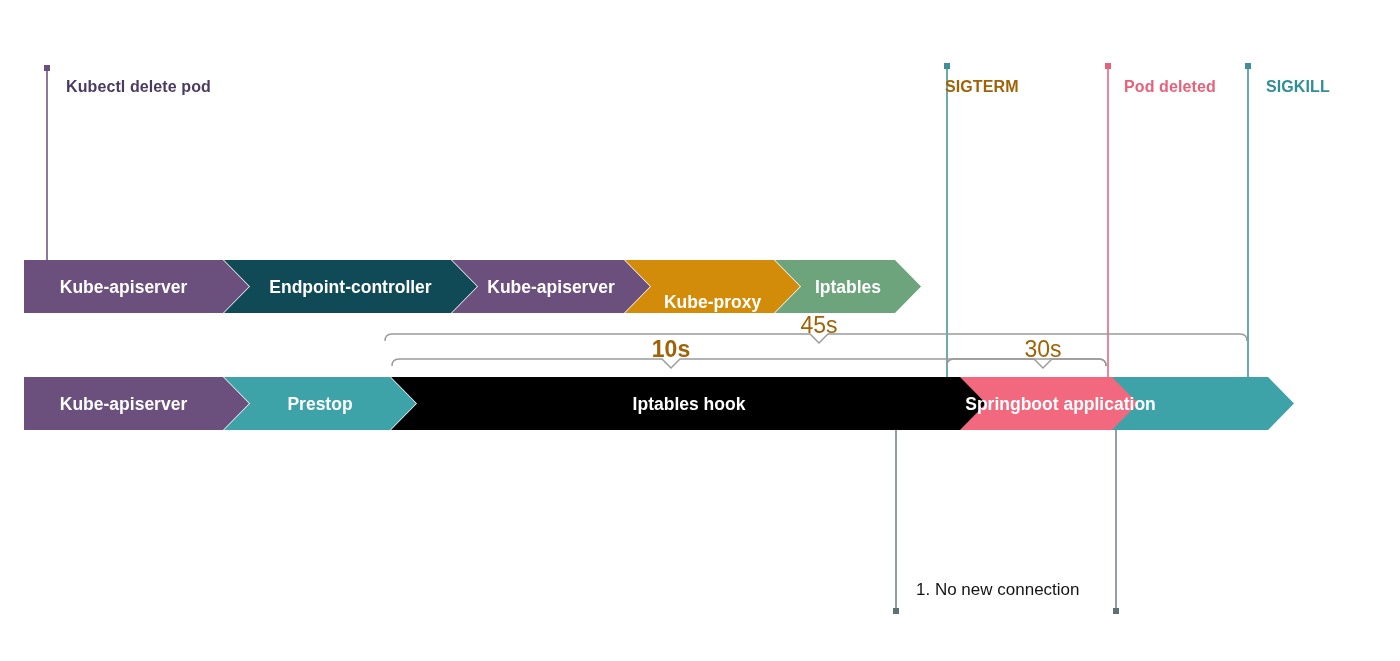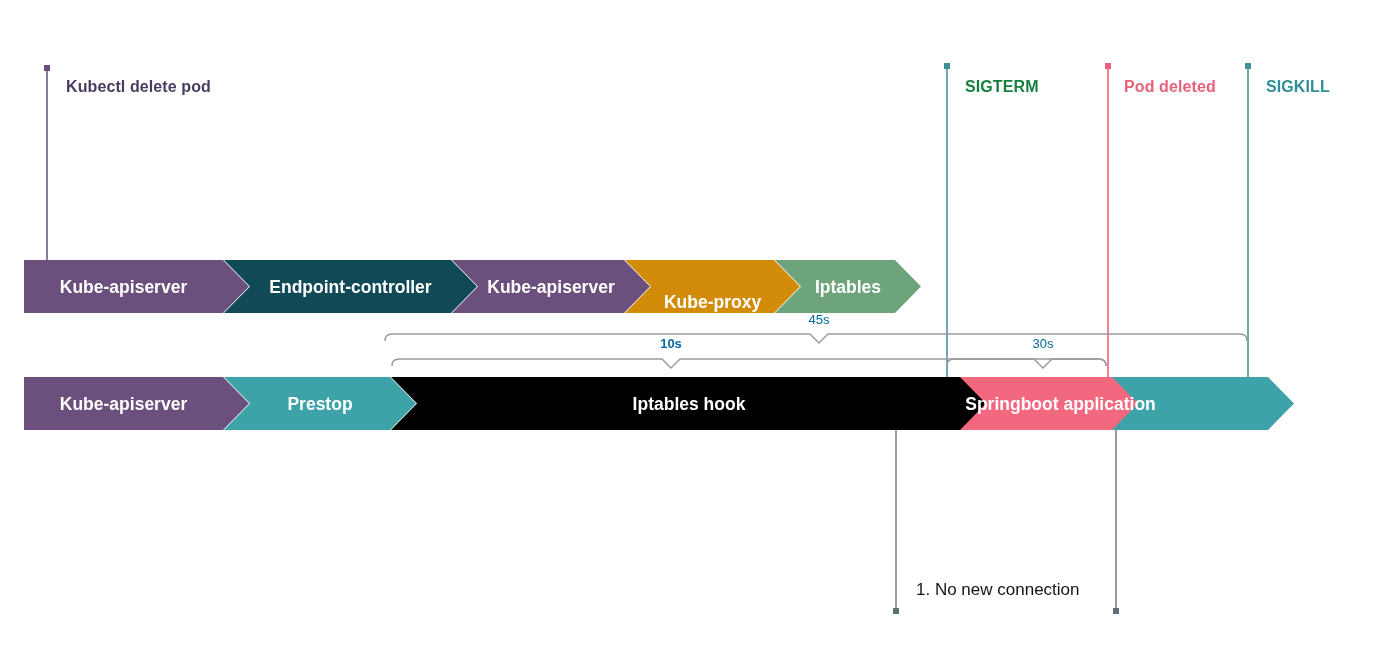"SIGTERM" div.evt-label { color: #15803d -> #a16207; left: 965px -> 945px }
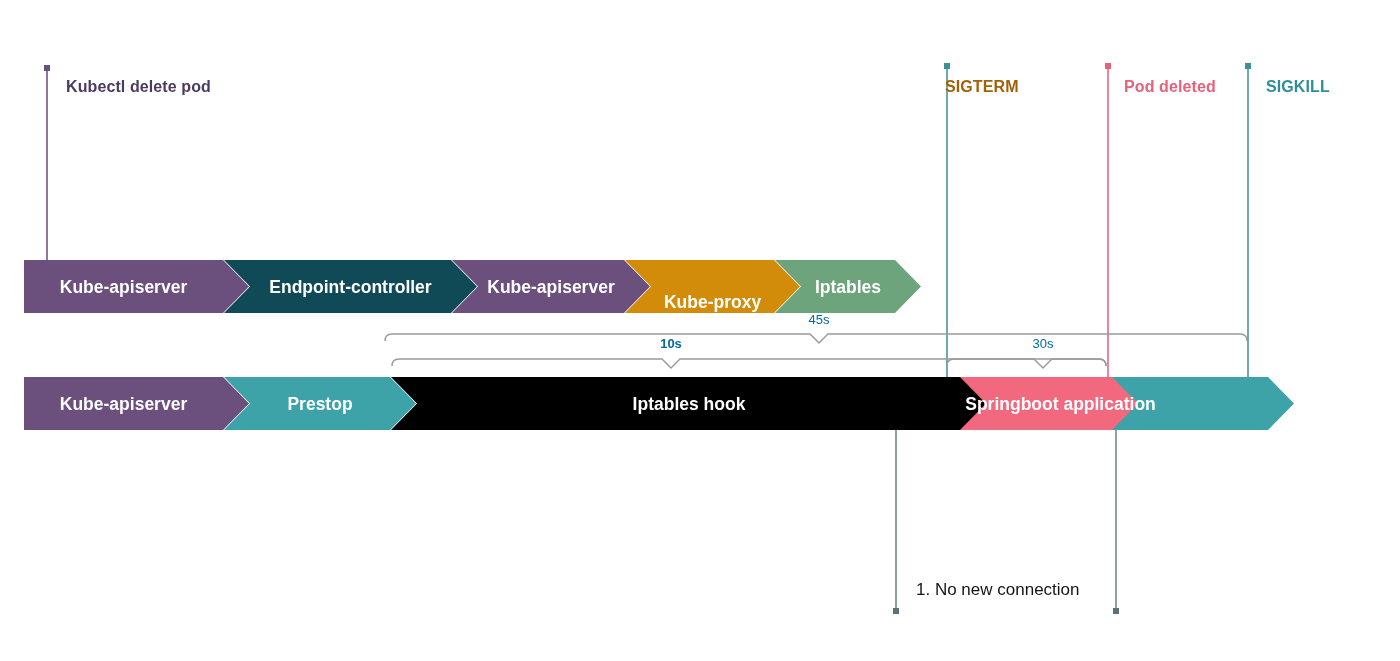"45s" .dur-label { color: #0369a1 -> #a16207; font-size: 13px -> 23px }
